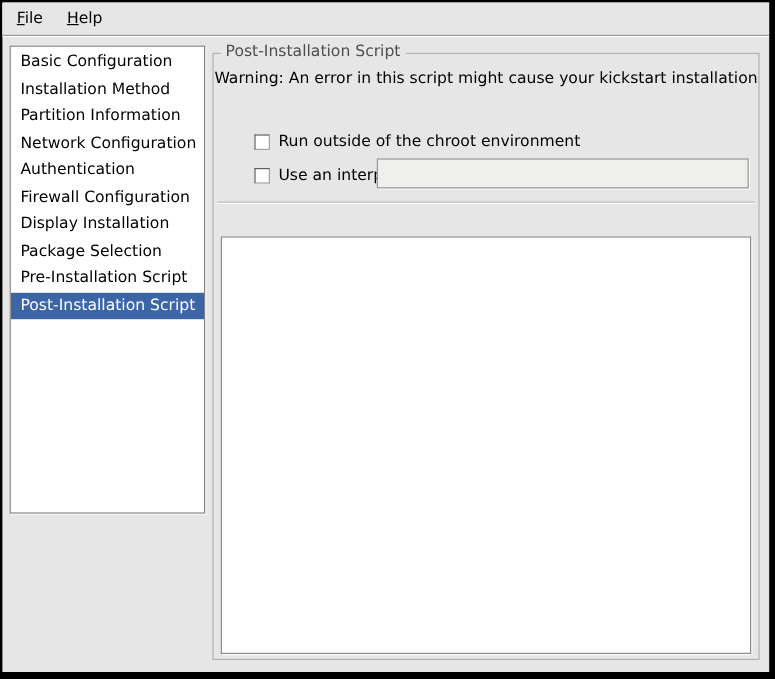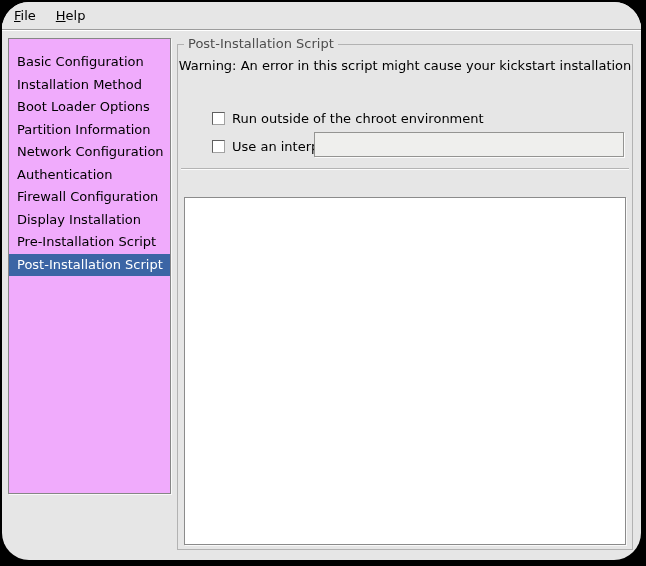"File" .win-inner { border-radius: 27px -> none }
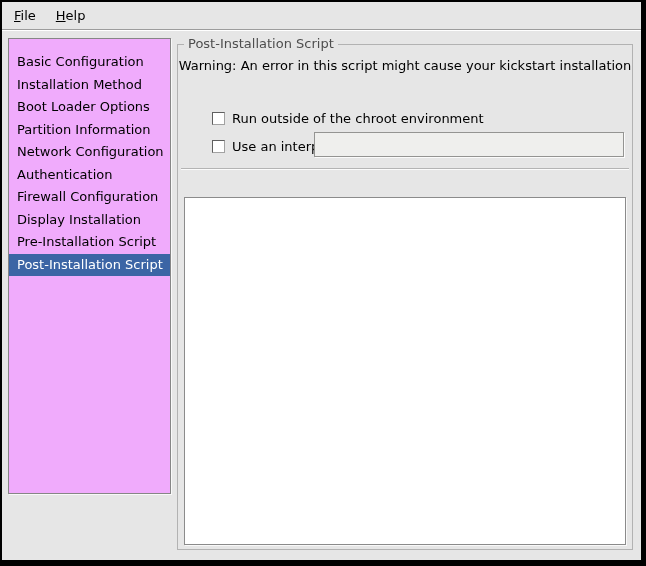"Basic Configuration" .listbox { background: #f0abfc -> #ffffff; height: 456px -> 390px; padding-top: 12px -> 2px }
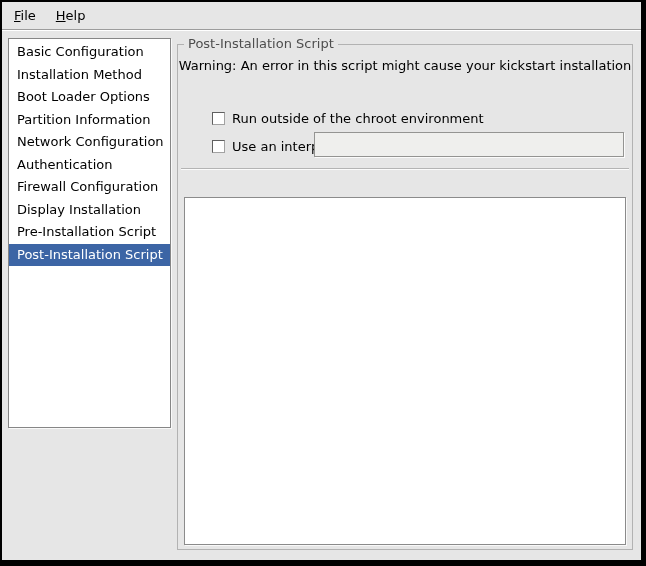"Boot Loader Options" div.list-item { html: <div>Boot Loader Options</div> -> none }
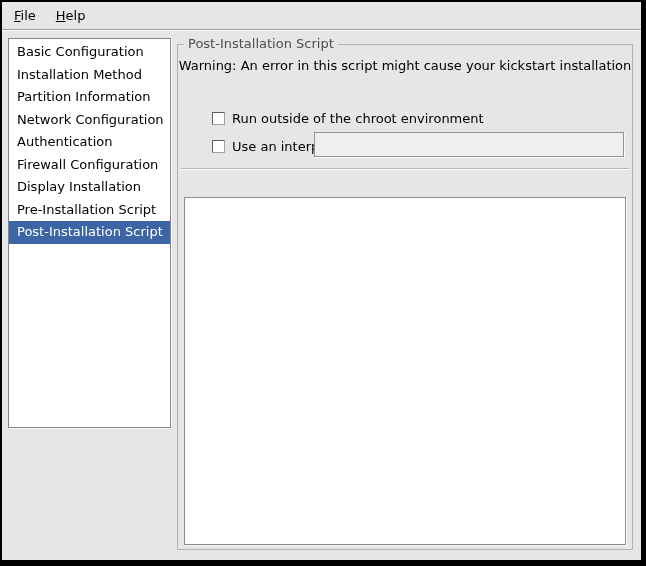"Package Selection" div.list-item { html: none -> <div>Package Selection</div> }
